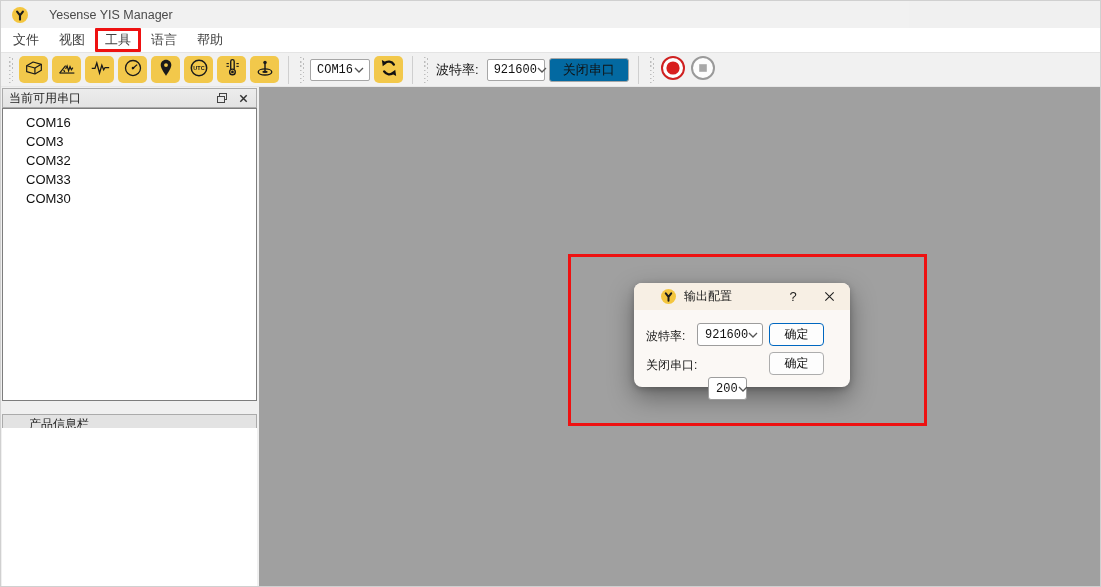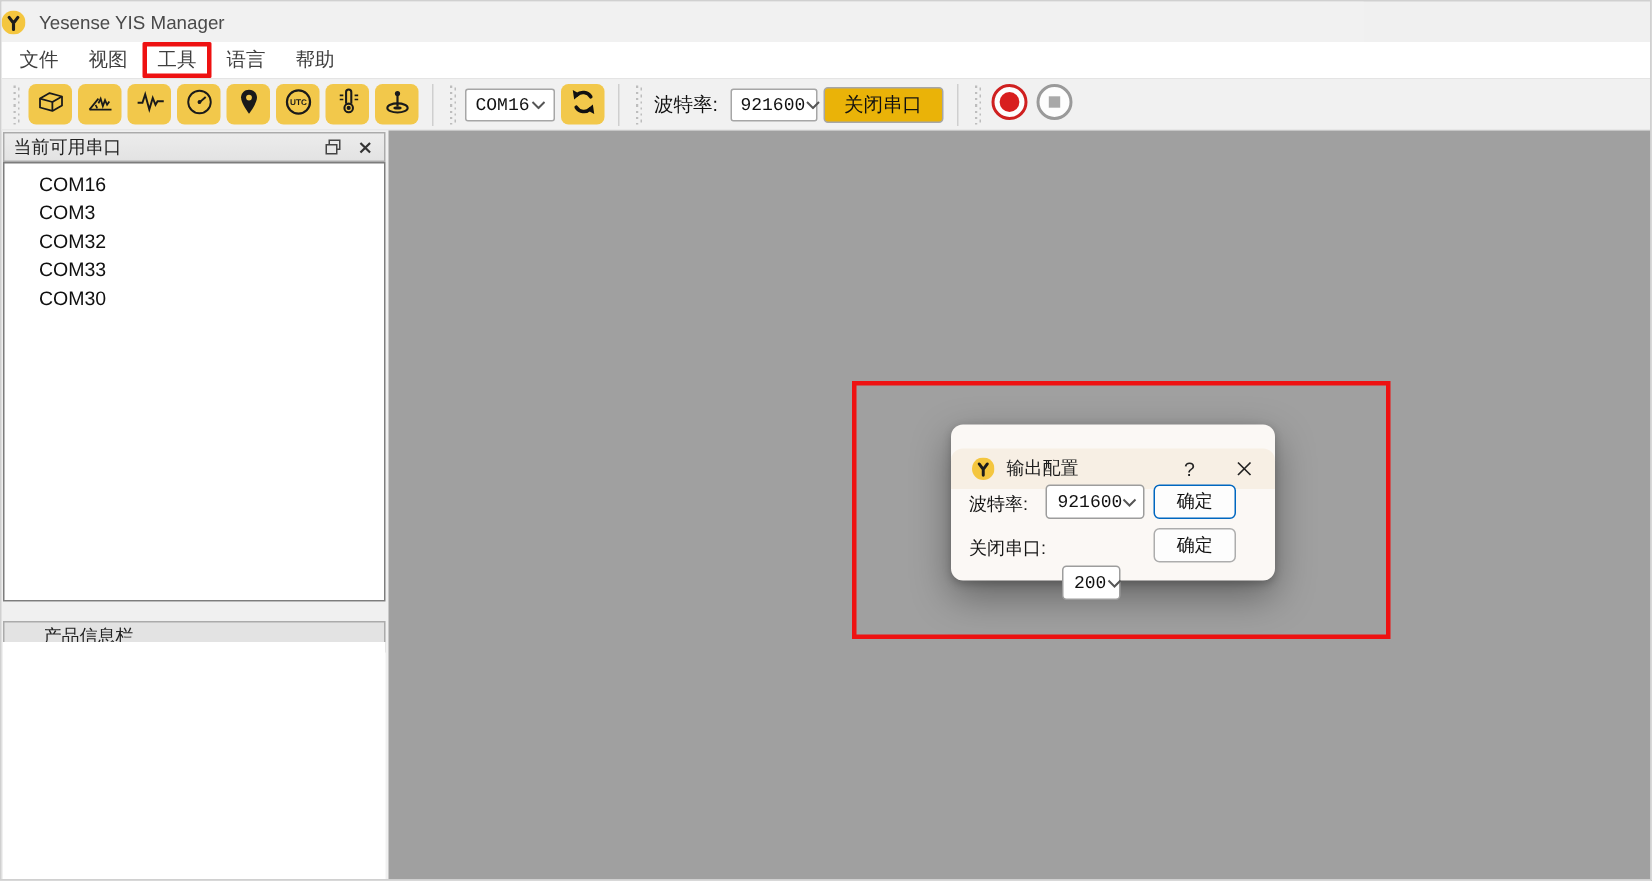"Yesense YIS Manager" .titlebar { gap: none -> 12px; padding-left: none -> 11px }
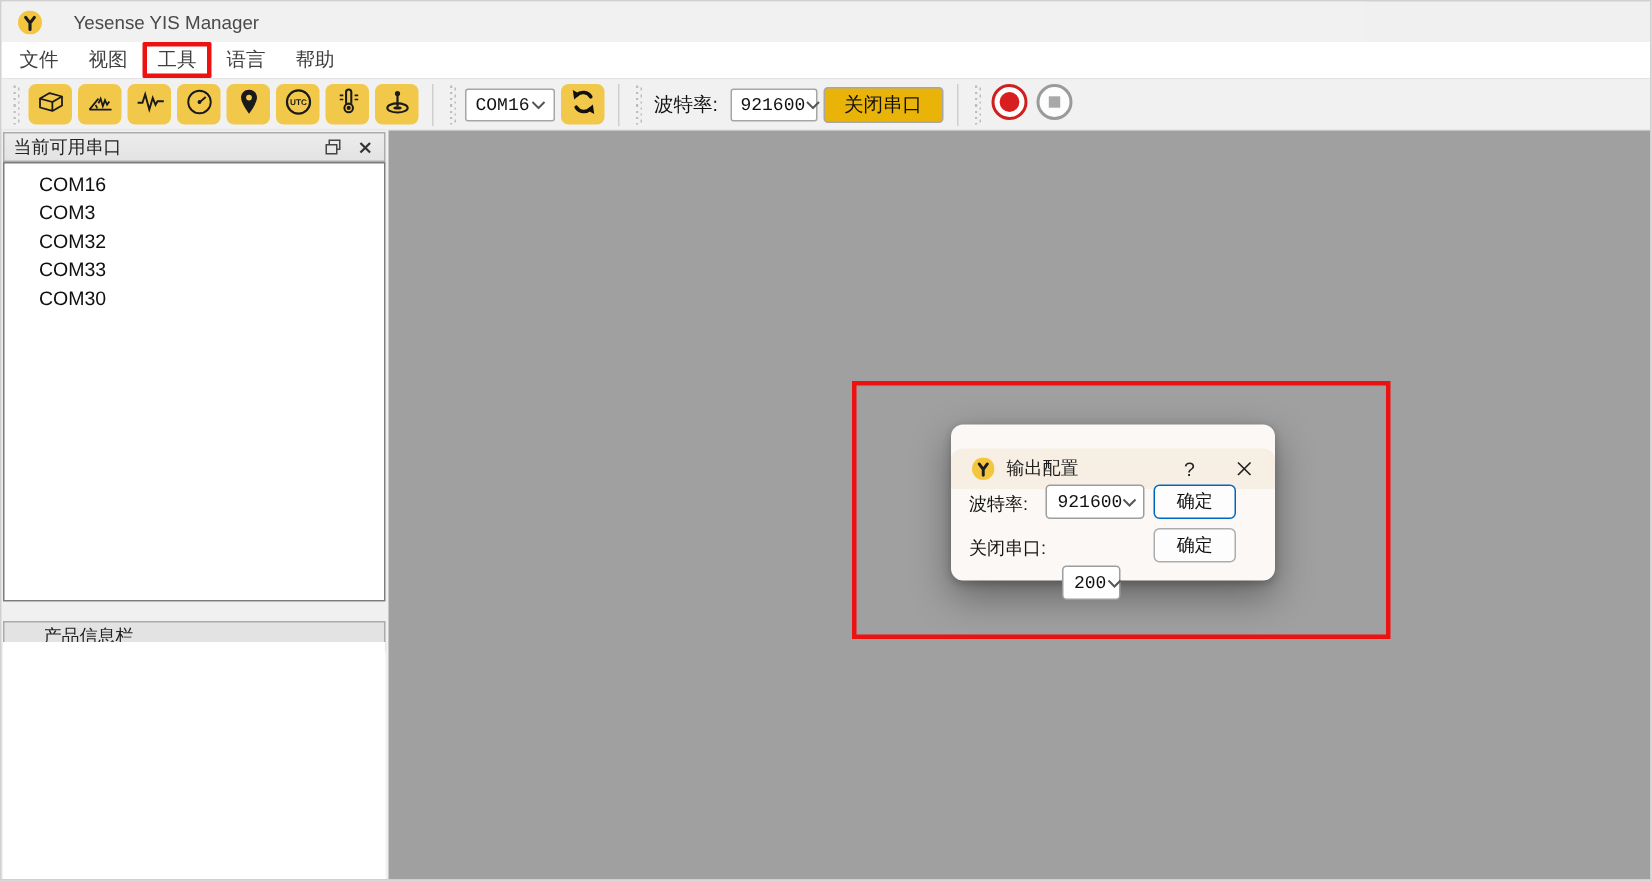"关闭串口" .plain-btn { background: #eab308 -> #0369a1 }
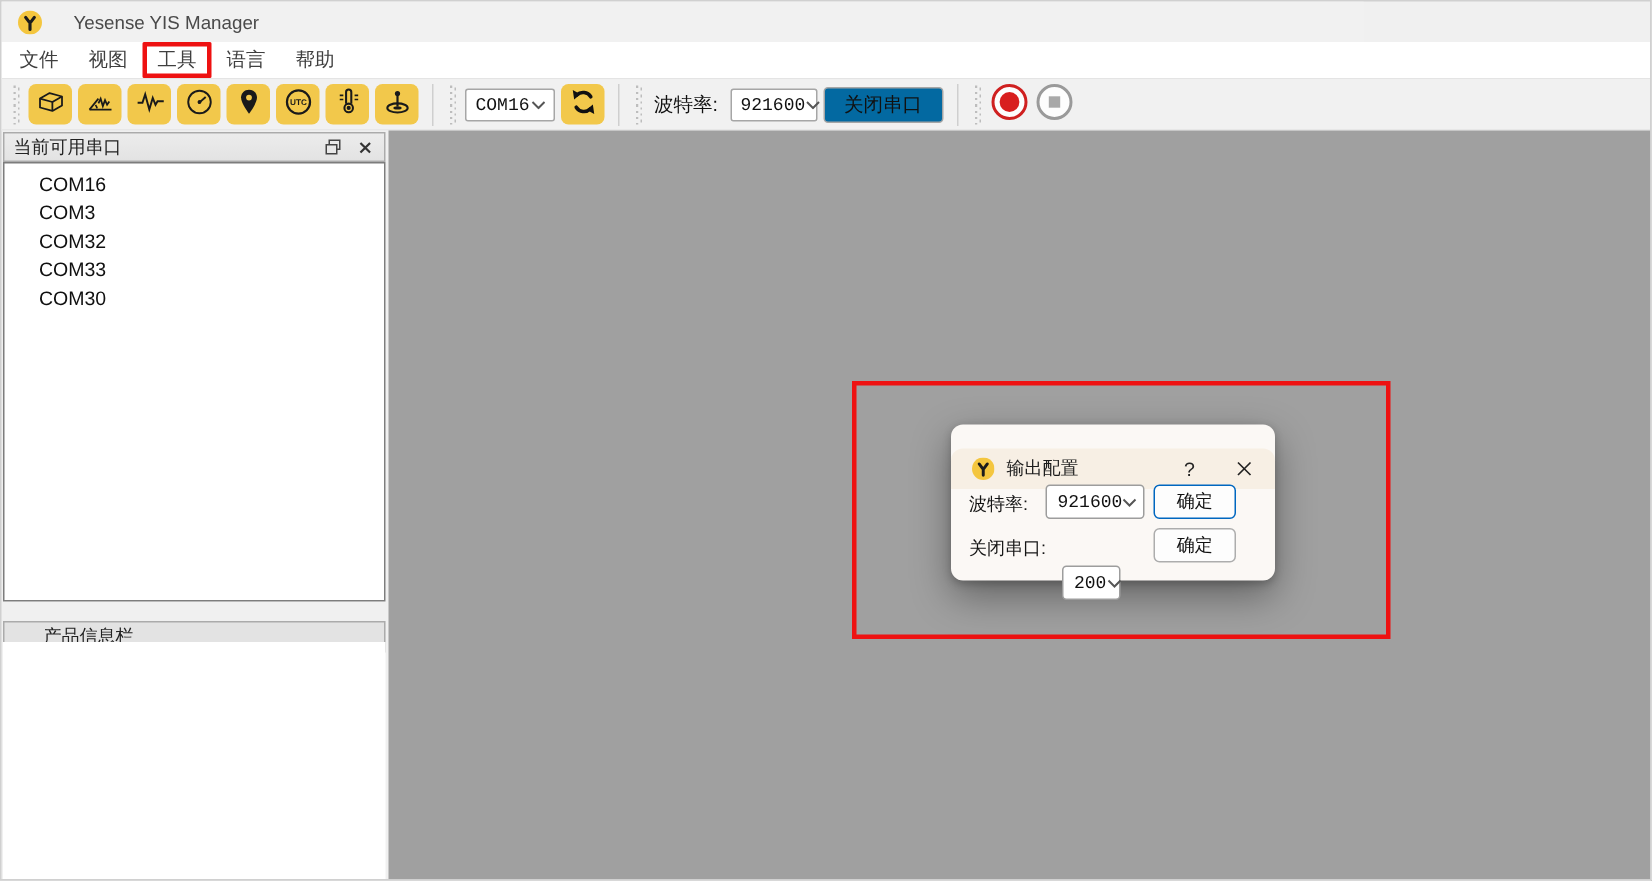"输出配置" .dlg-titlebar { padding: 0 14px -> 0 27px; top: 16px -> 0 }
